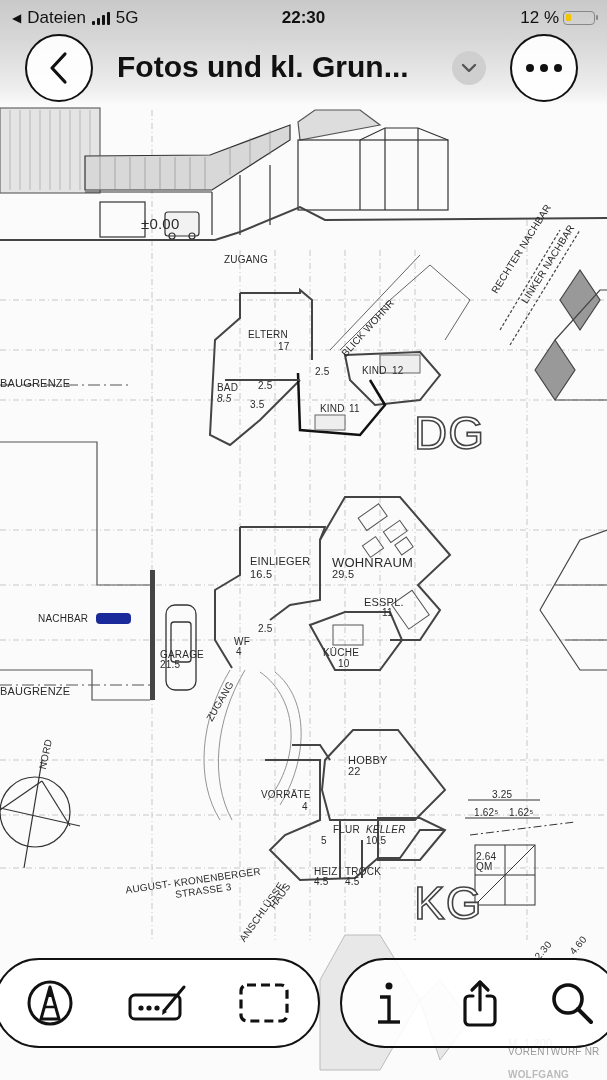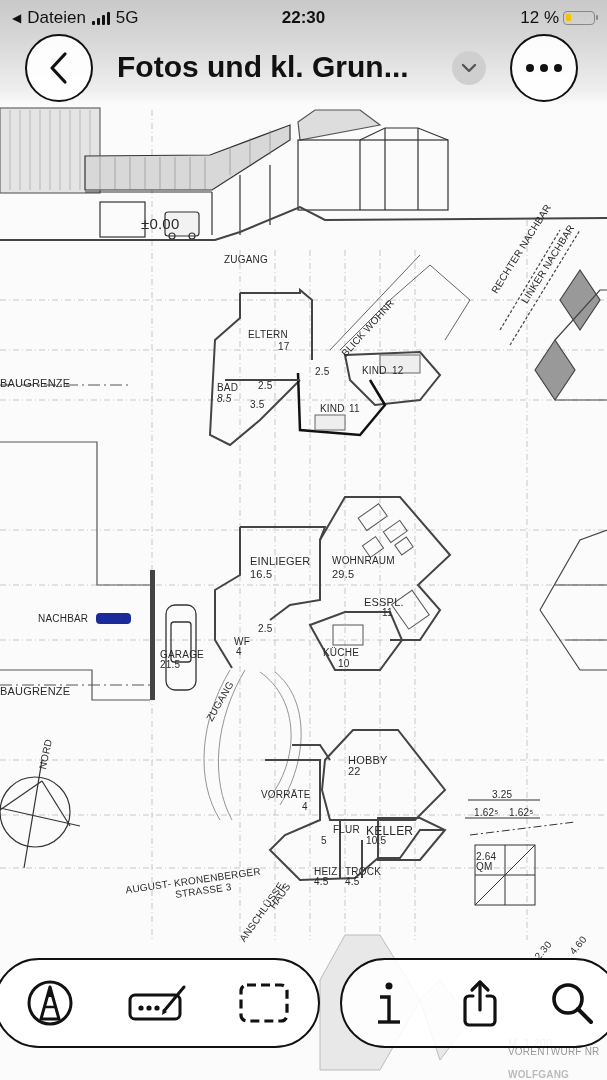"DG" span.plan-big { html: none -> <span>DG</span> }
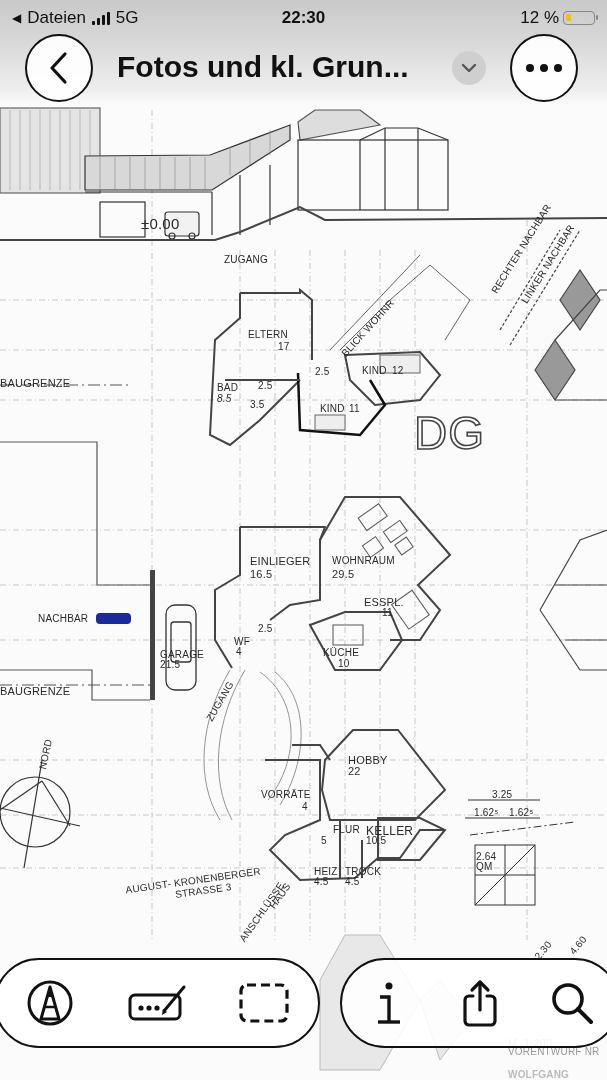"WOHNRAUM" span.plan-text { font-size: 10px -> 13px }
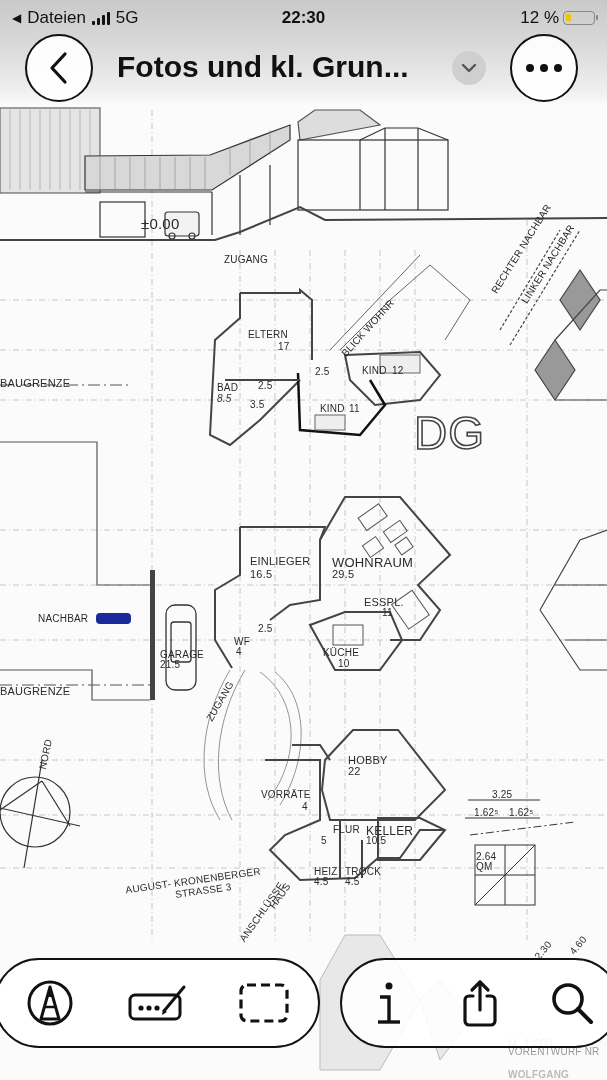"KELLER" span.plan-text { font-size: 12px -> 10px; font-style: none -> italic }
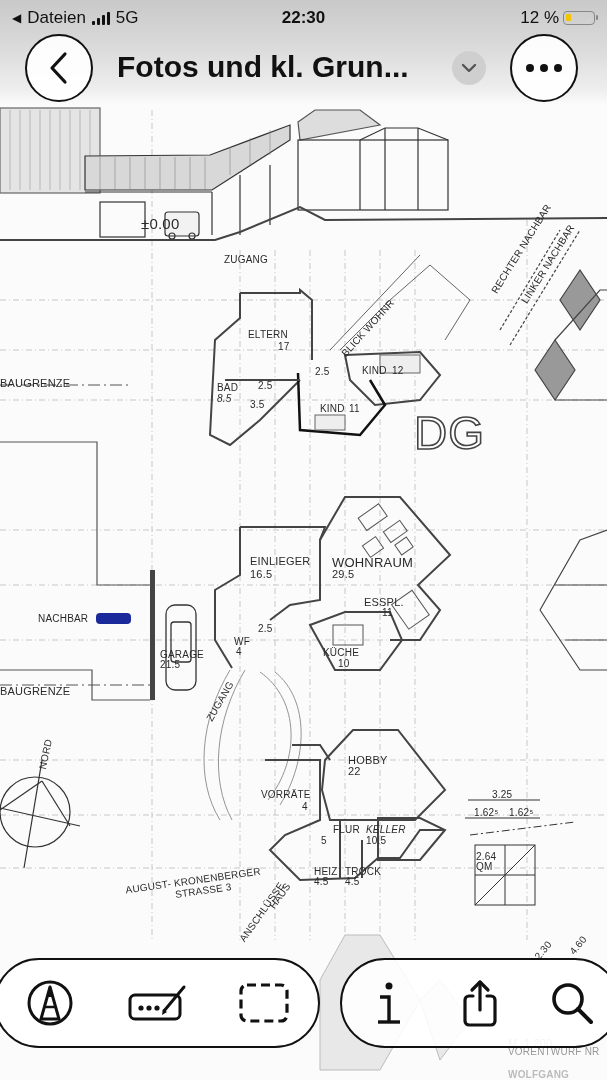"KG" span.plan-big { html: none -> <span>KG</span> }
